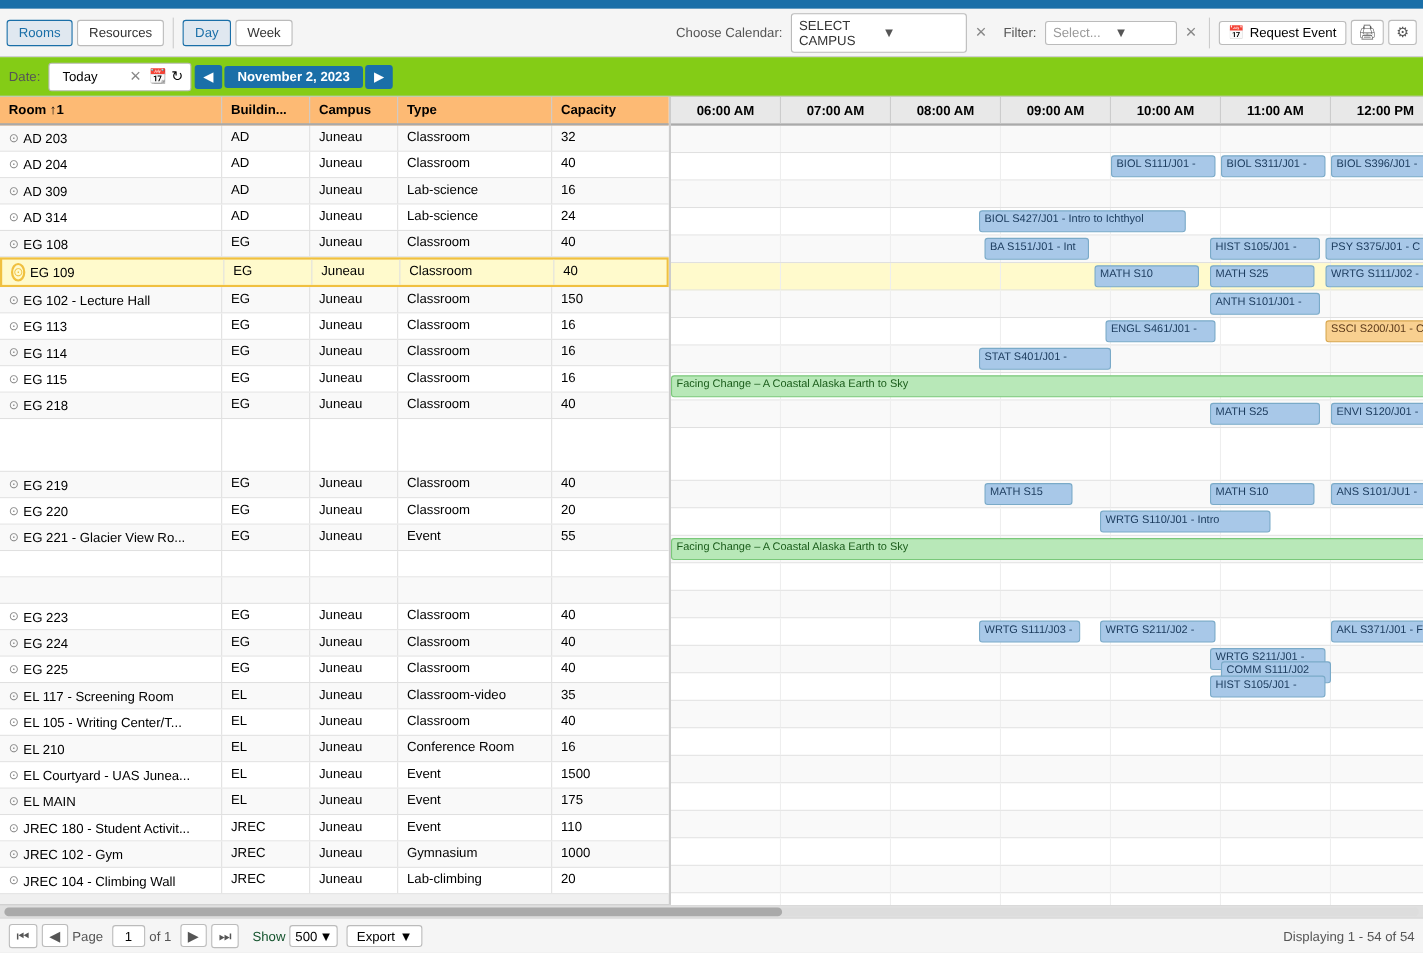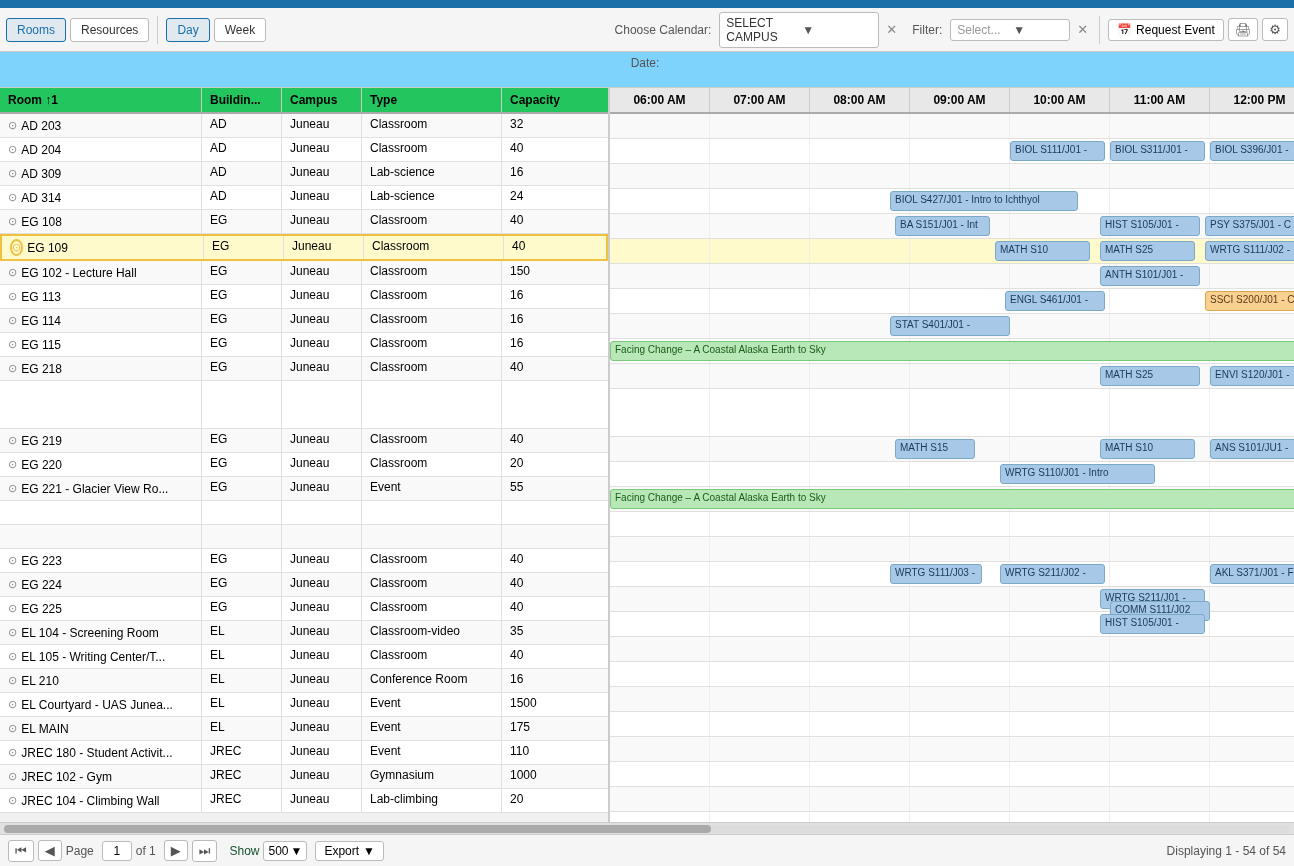"Date:" .date-bar { background: #7dd3fc -> #84cc16; flex-direction: column -> none; gap: 20px -> 3px }
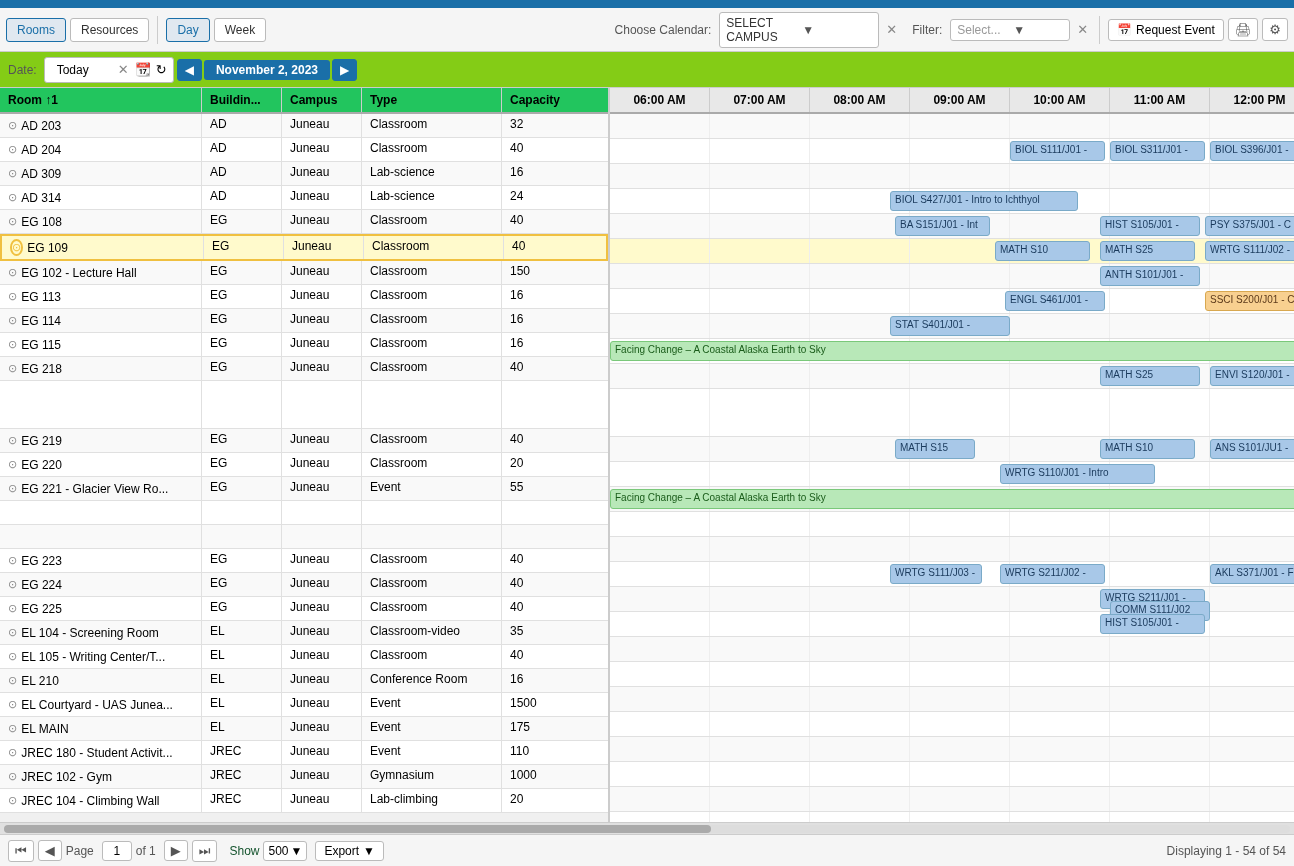"Room ↑1" .fixed-header { background: #22c55e -> #fdba74 }
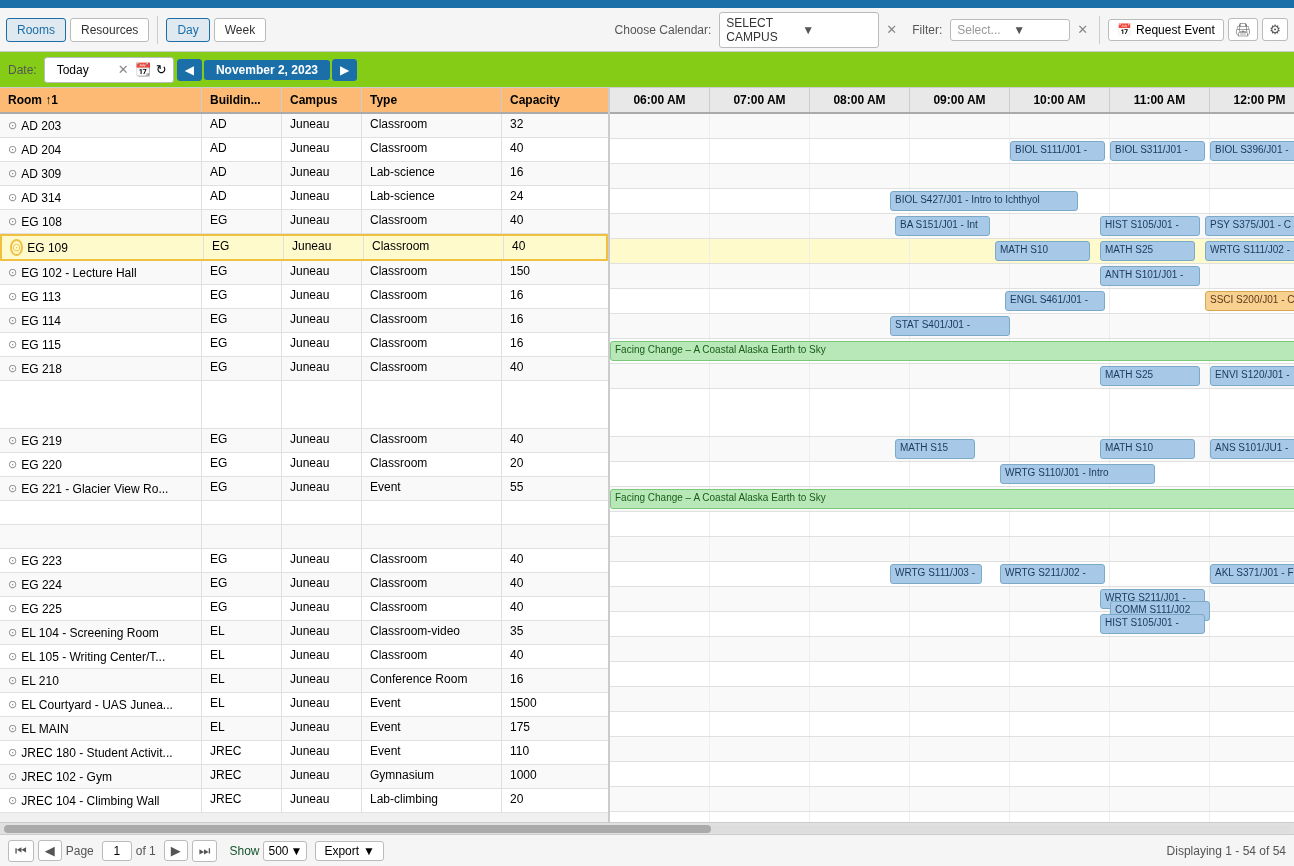"EL 104 - Screening Room" span { text: 104 -> 117 }
